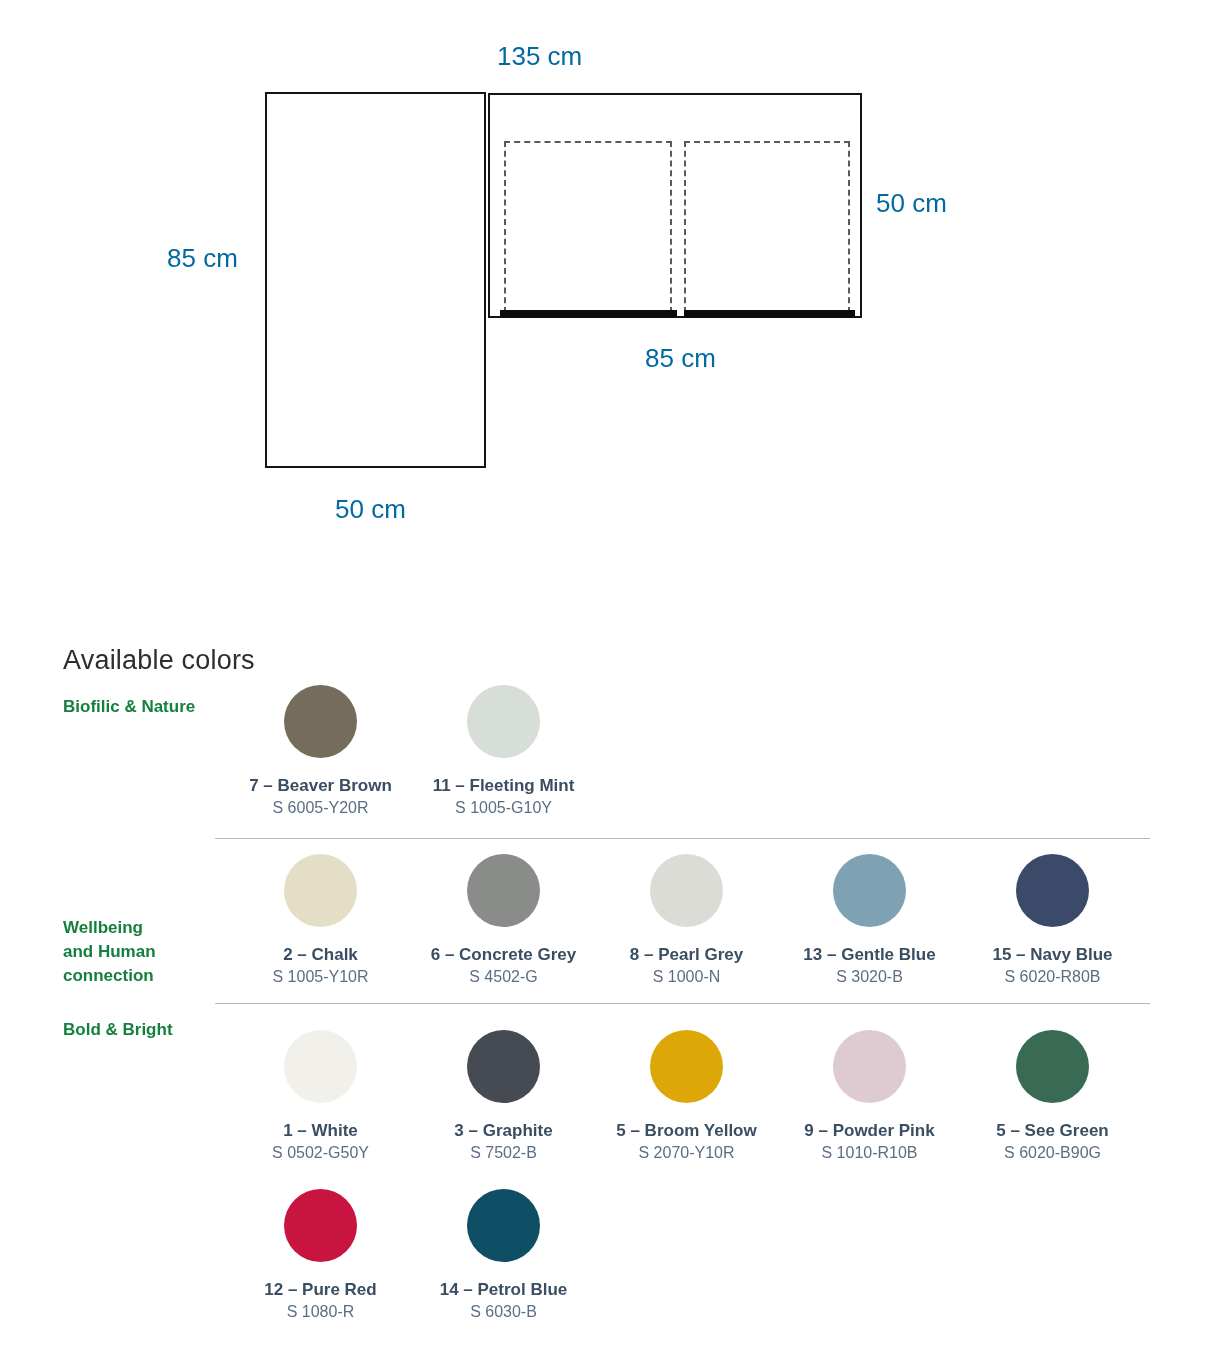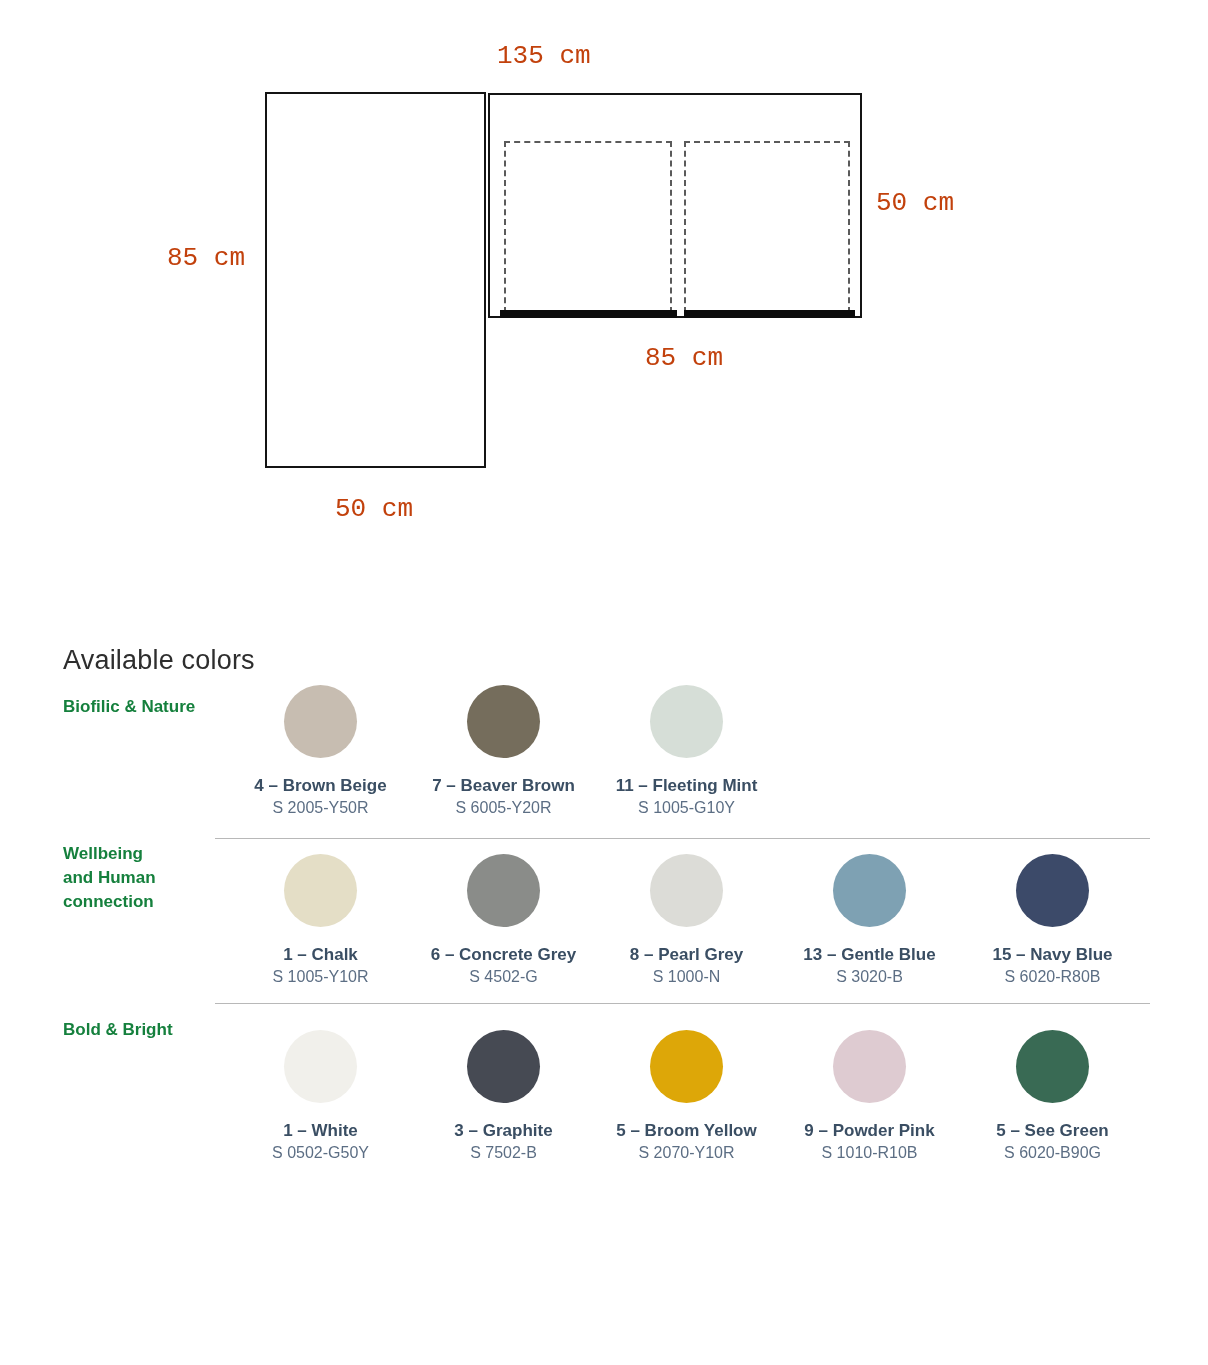"135 cm" .dim { color: #c2410c -> #0369a1; font-family: Liberation Mono, monospace -> Liberation Sans, sans-serif }
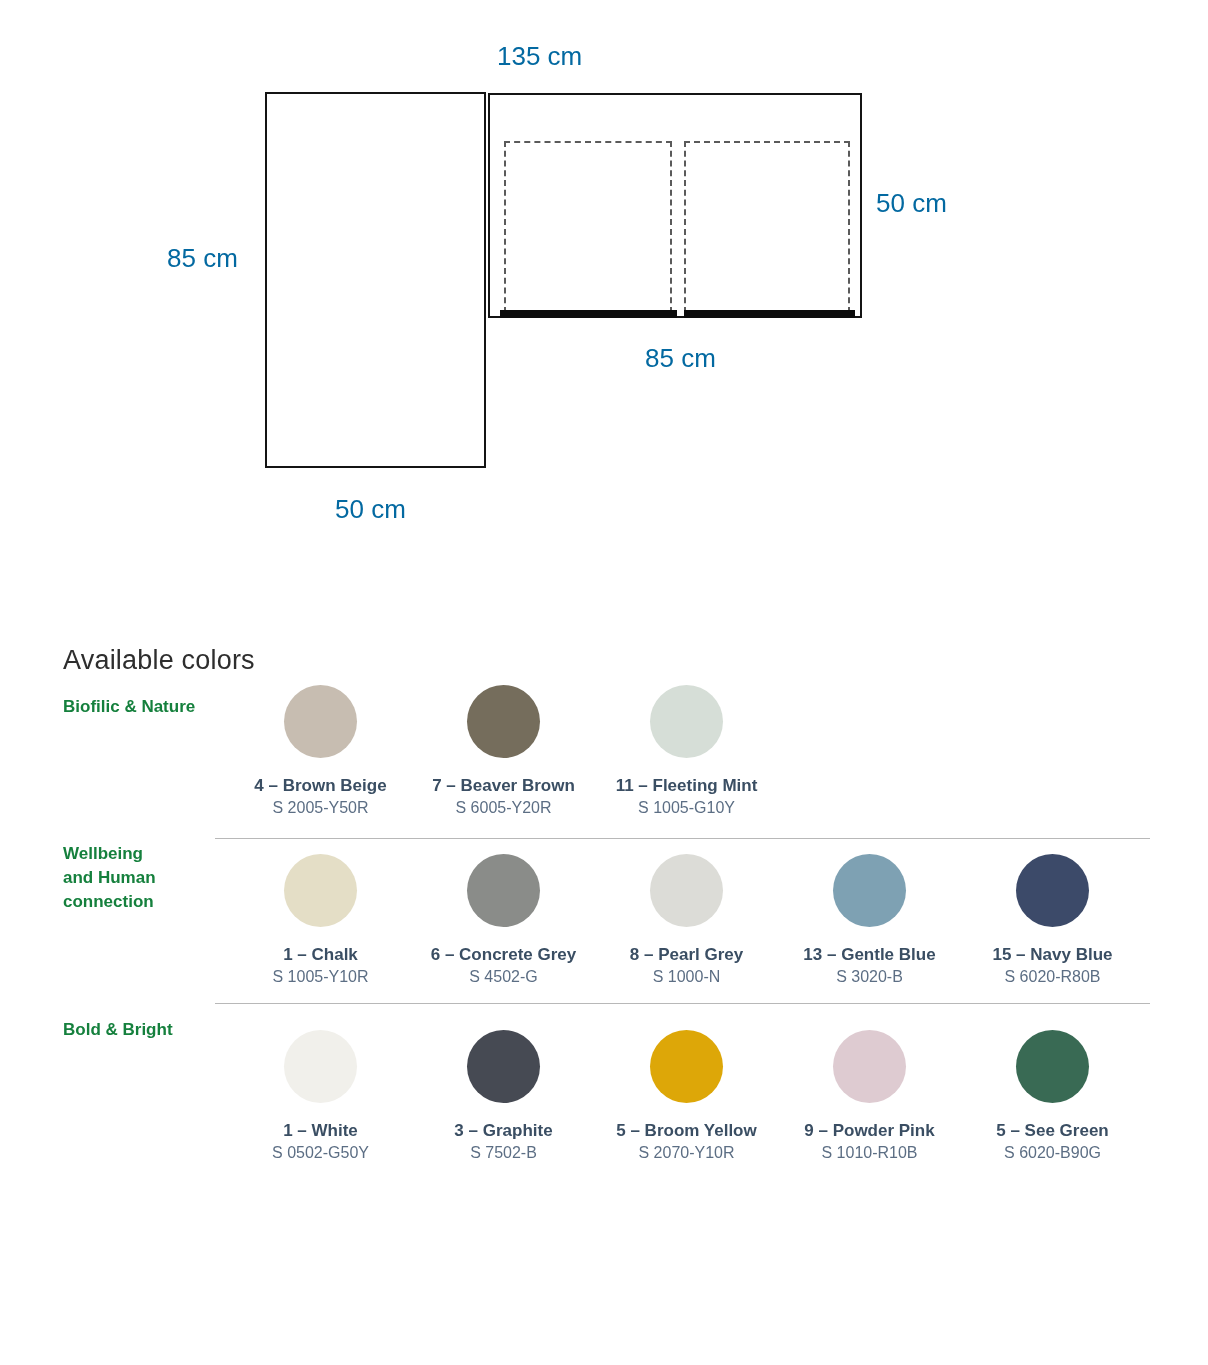"4 – Brown Beige" div.cell { html: <div> <div></div> <div>4 – Brown Beige</div> <div>S 2005-Y50R</div> </div> -> none }
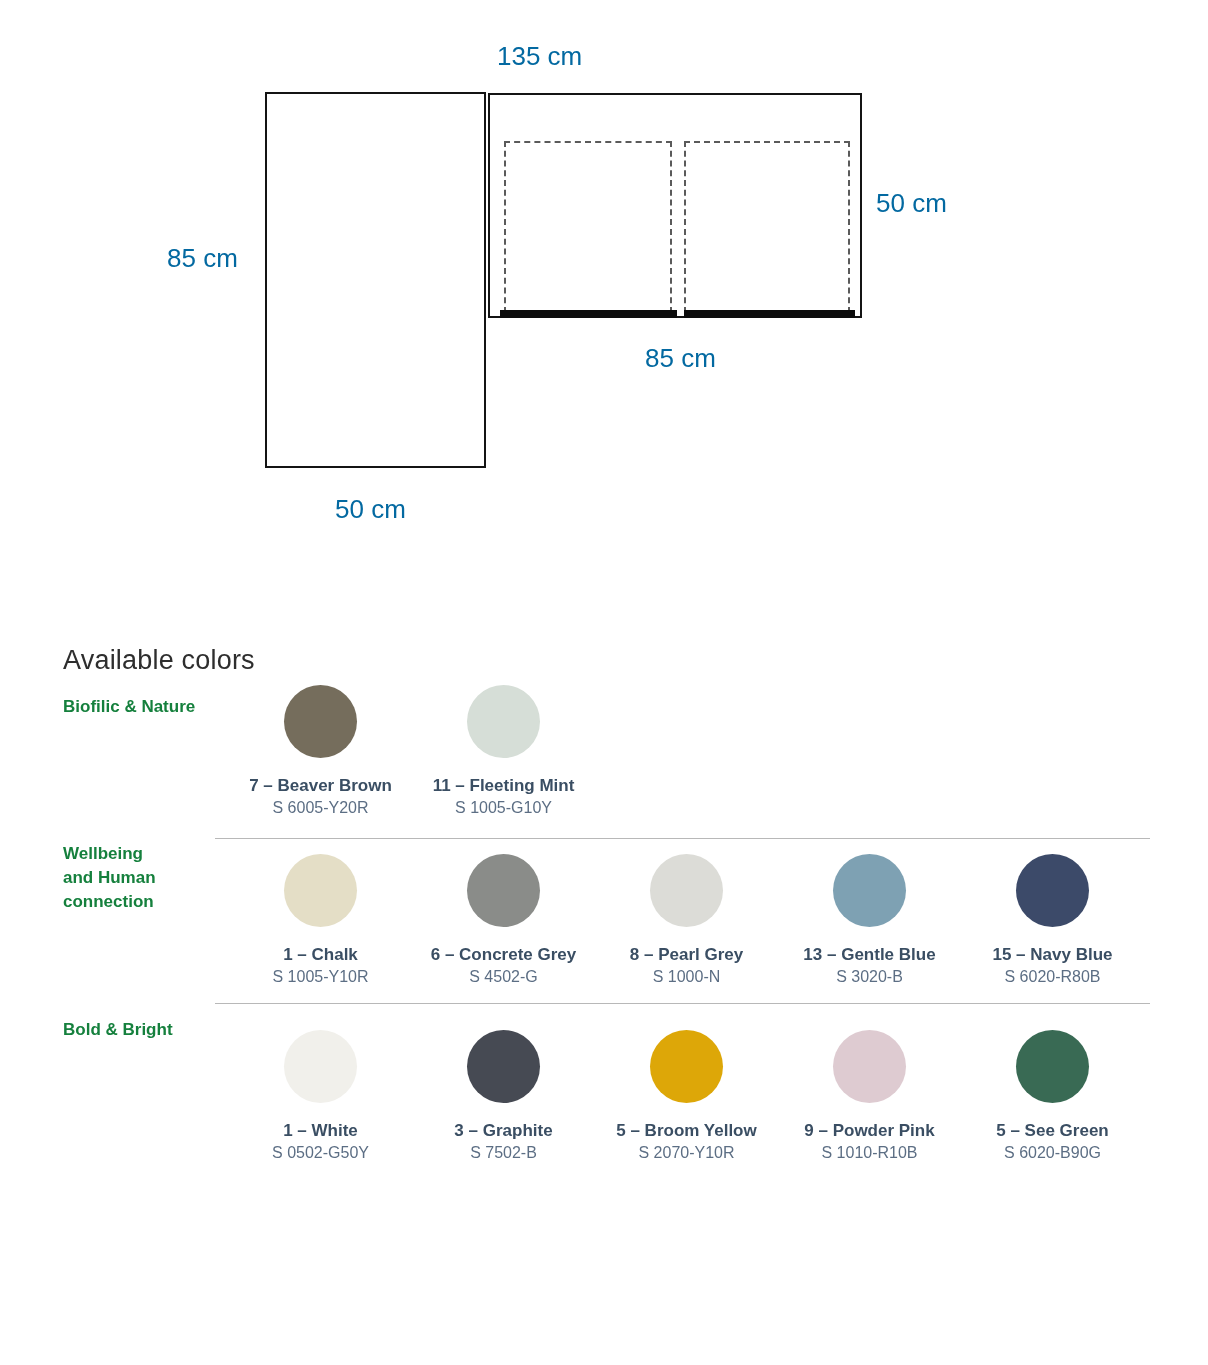"Wellbeing" .crow-1 .crow-inner { align-items: none -> flex-end }
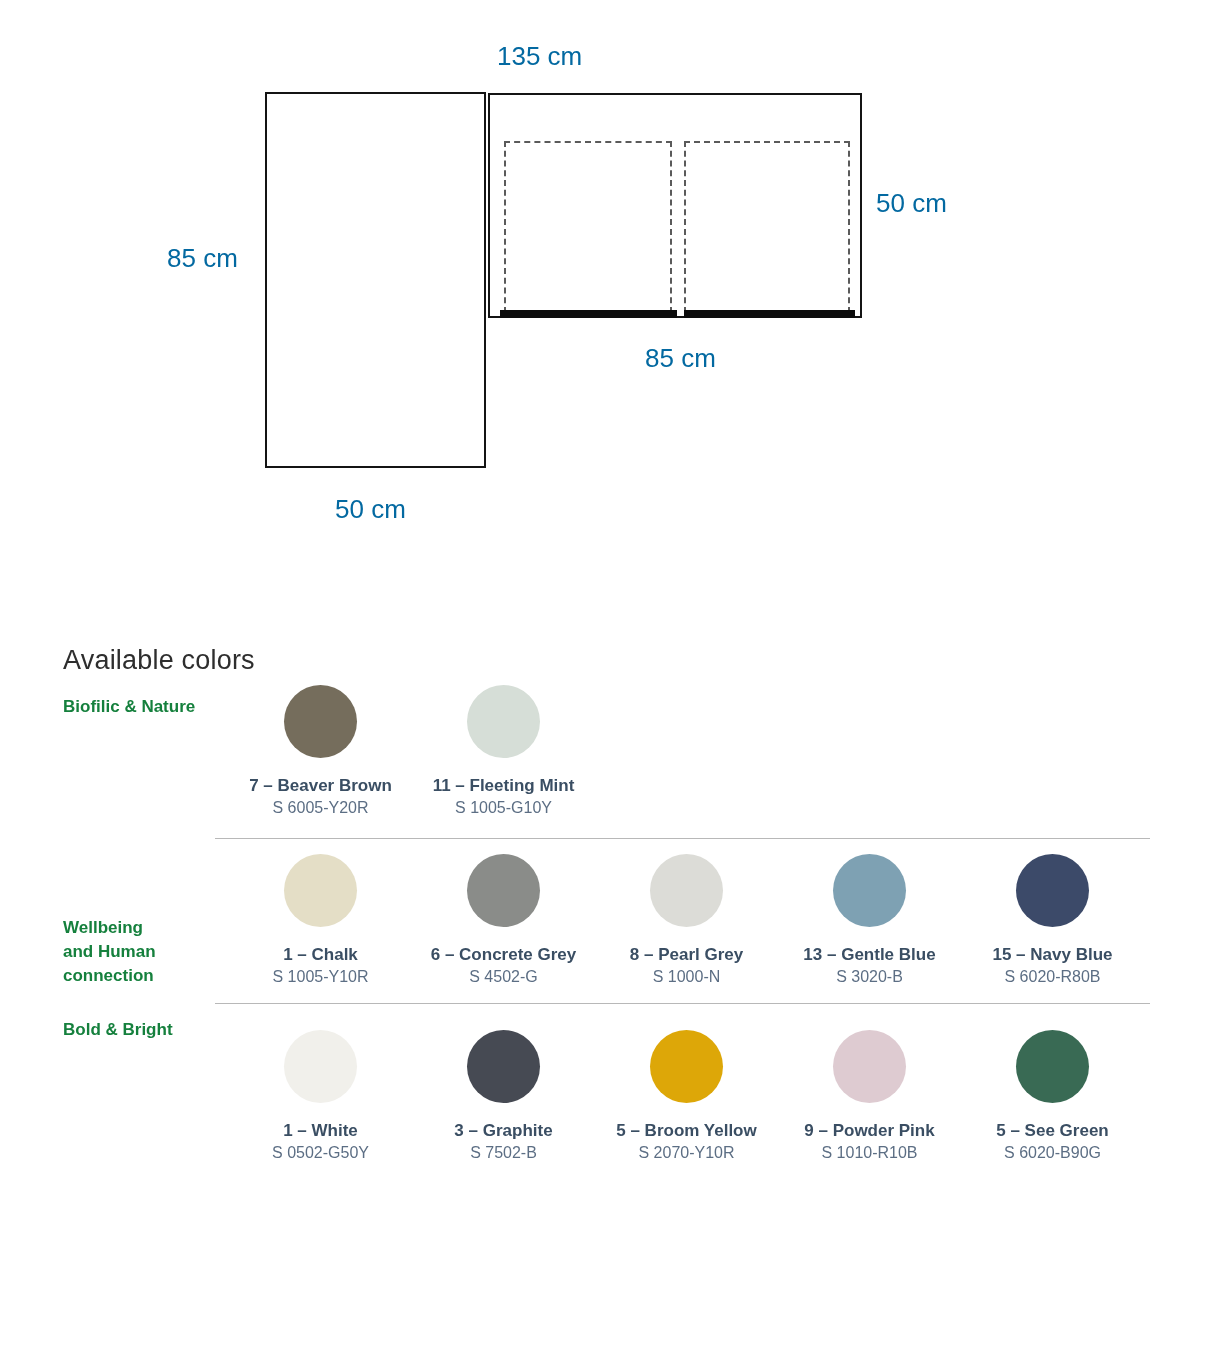"1 – Chalk" div.cname { text: 1 -> 2 }
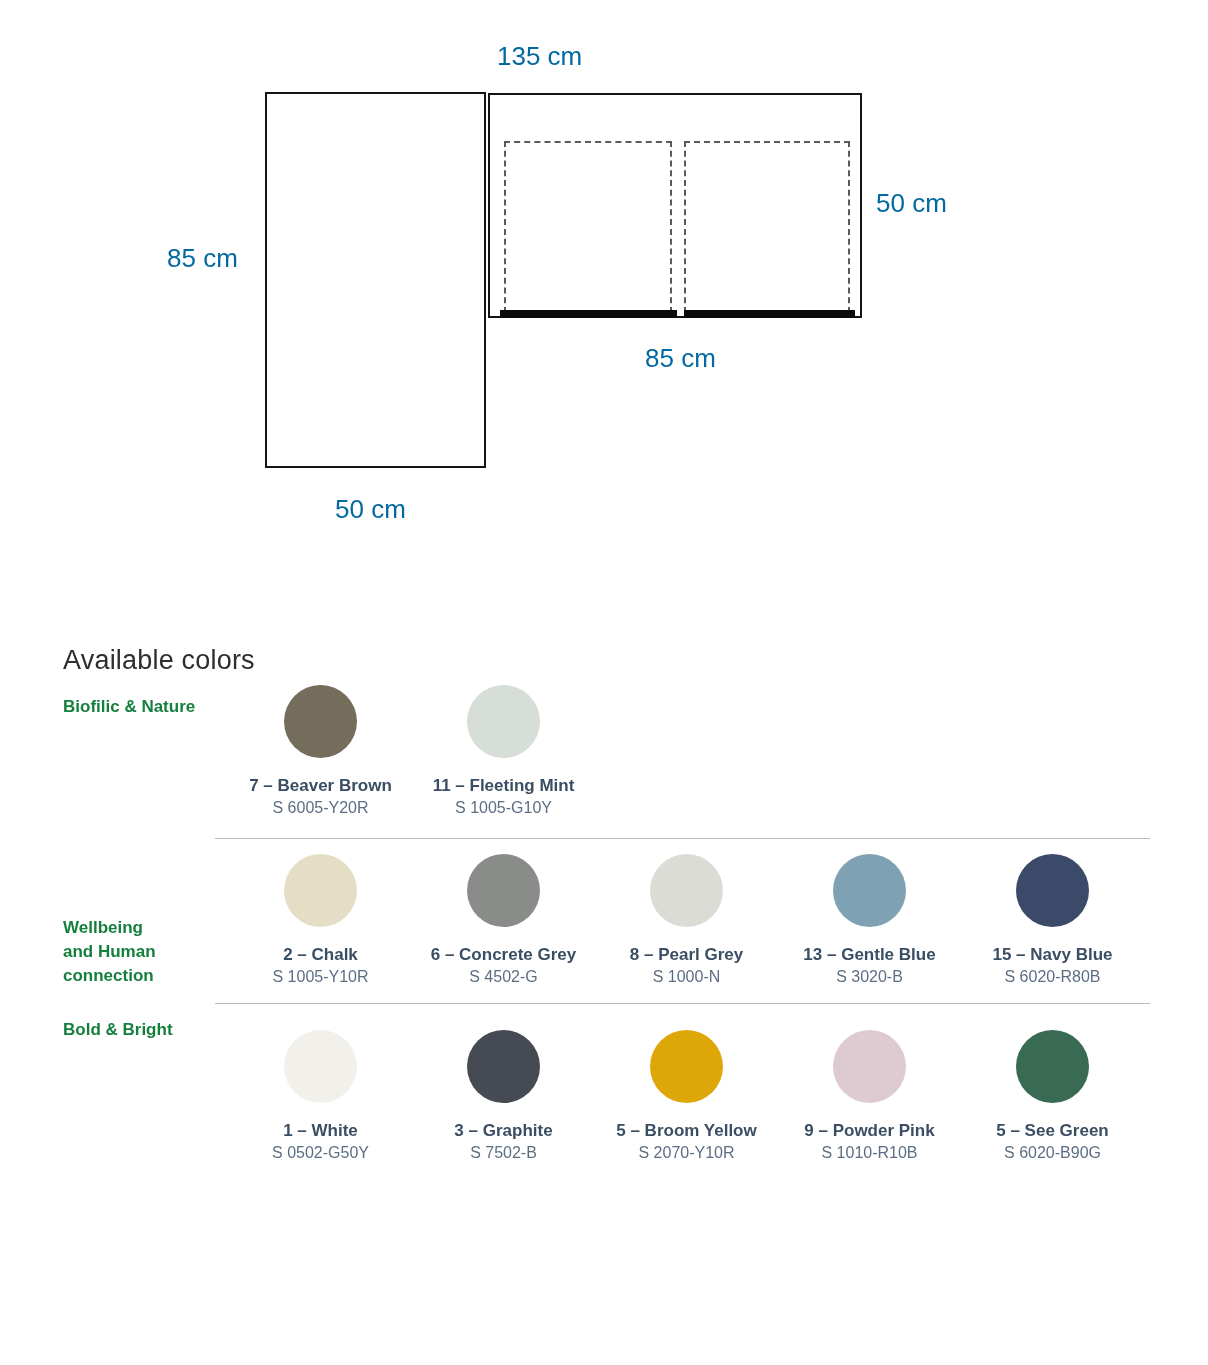"12 – Pure Red" div.cells { html: none -> <div> <div> <div></div> <div>12 – Pure Red</div> <div>S 1080-R</div> </div> <div> <div></div> <div>14 – Petrol Blue</div> <div>S 6030-B</div> </div> </div> }
